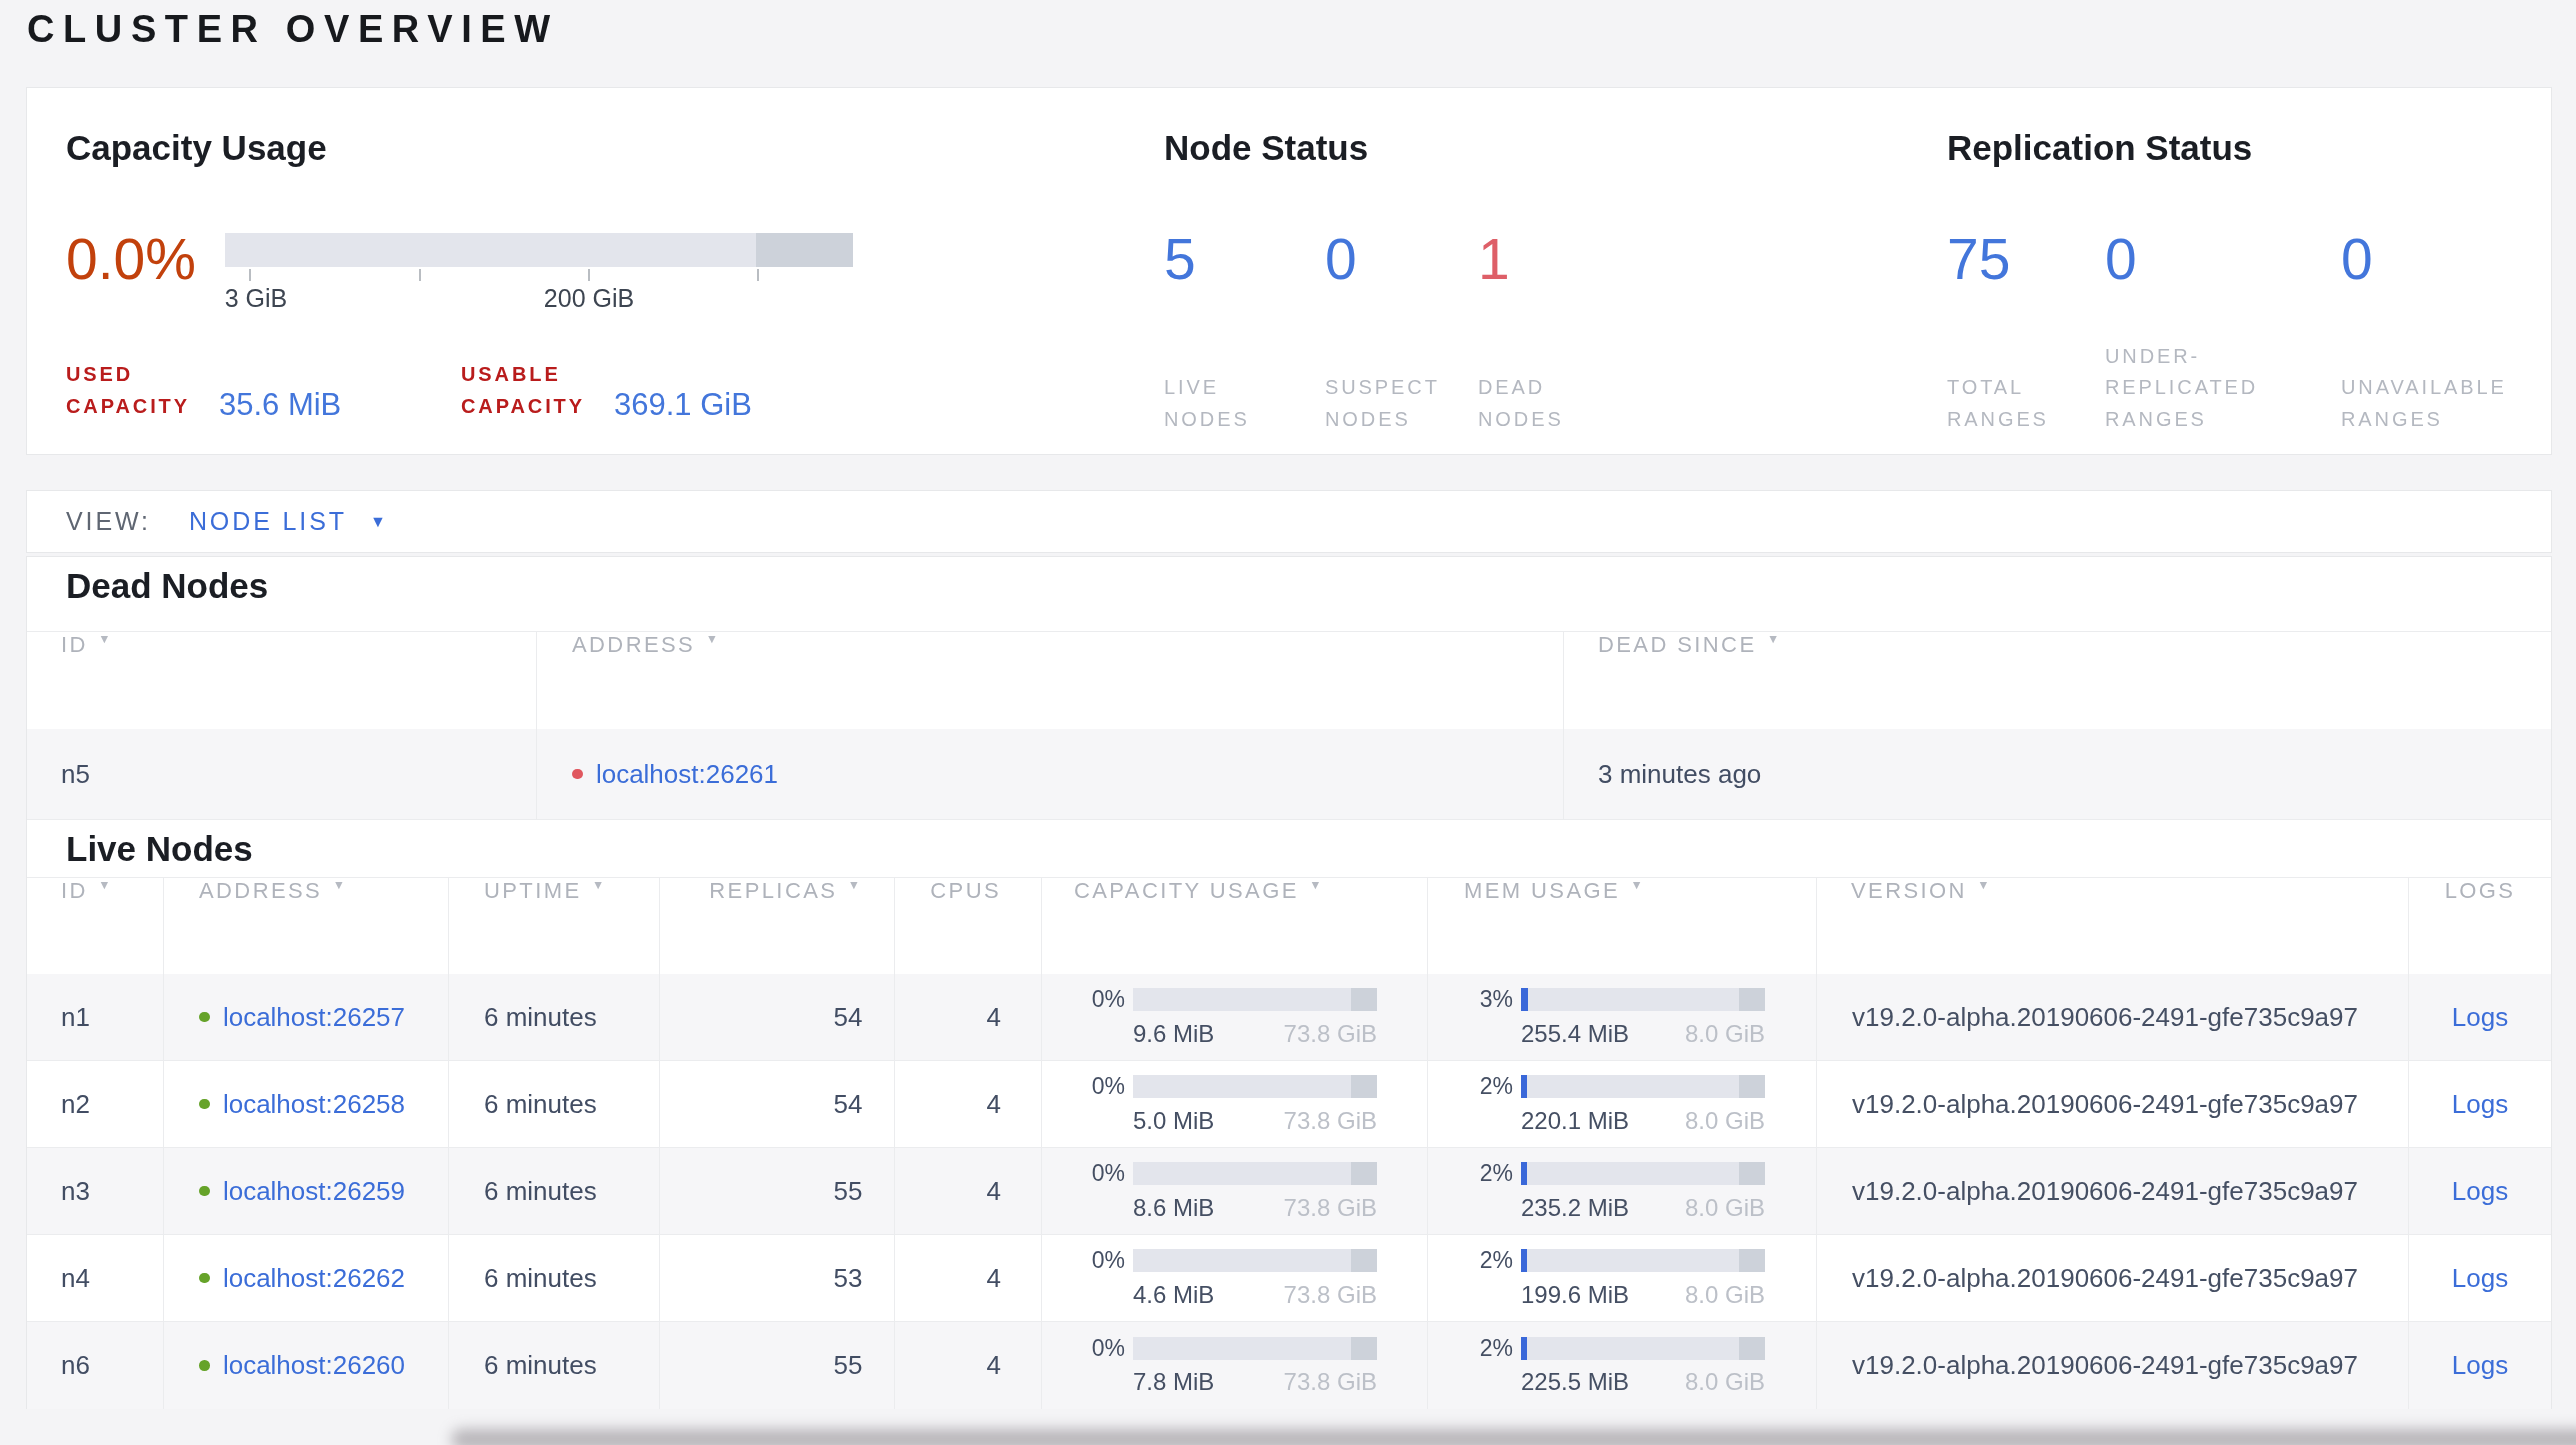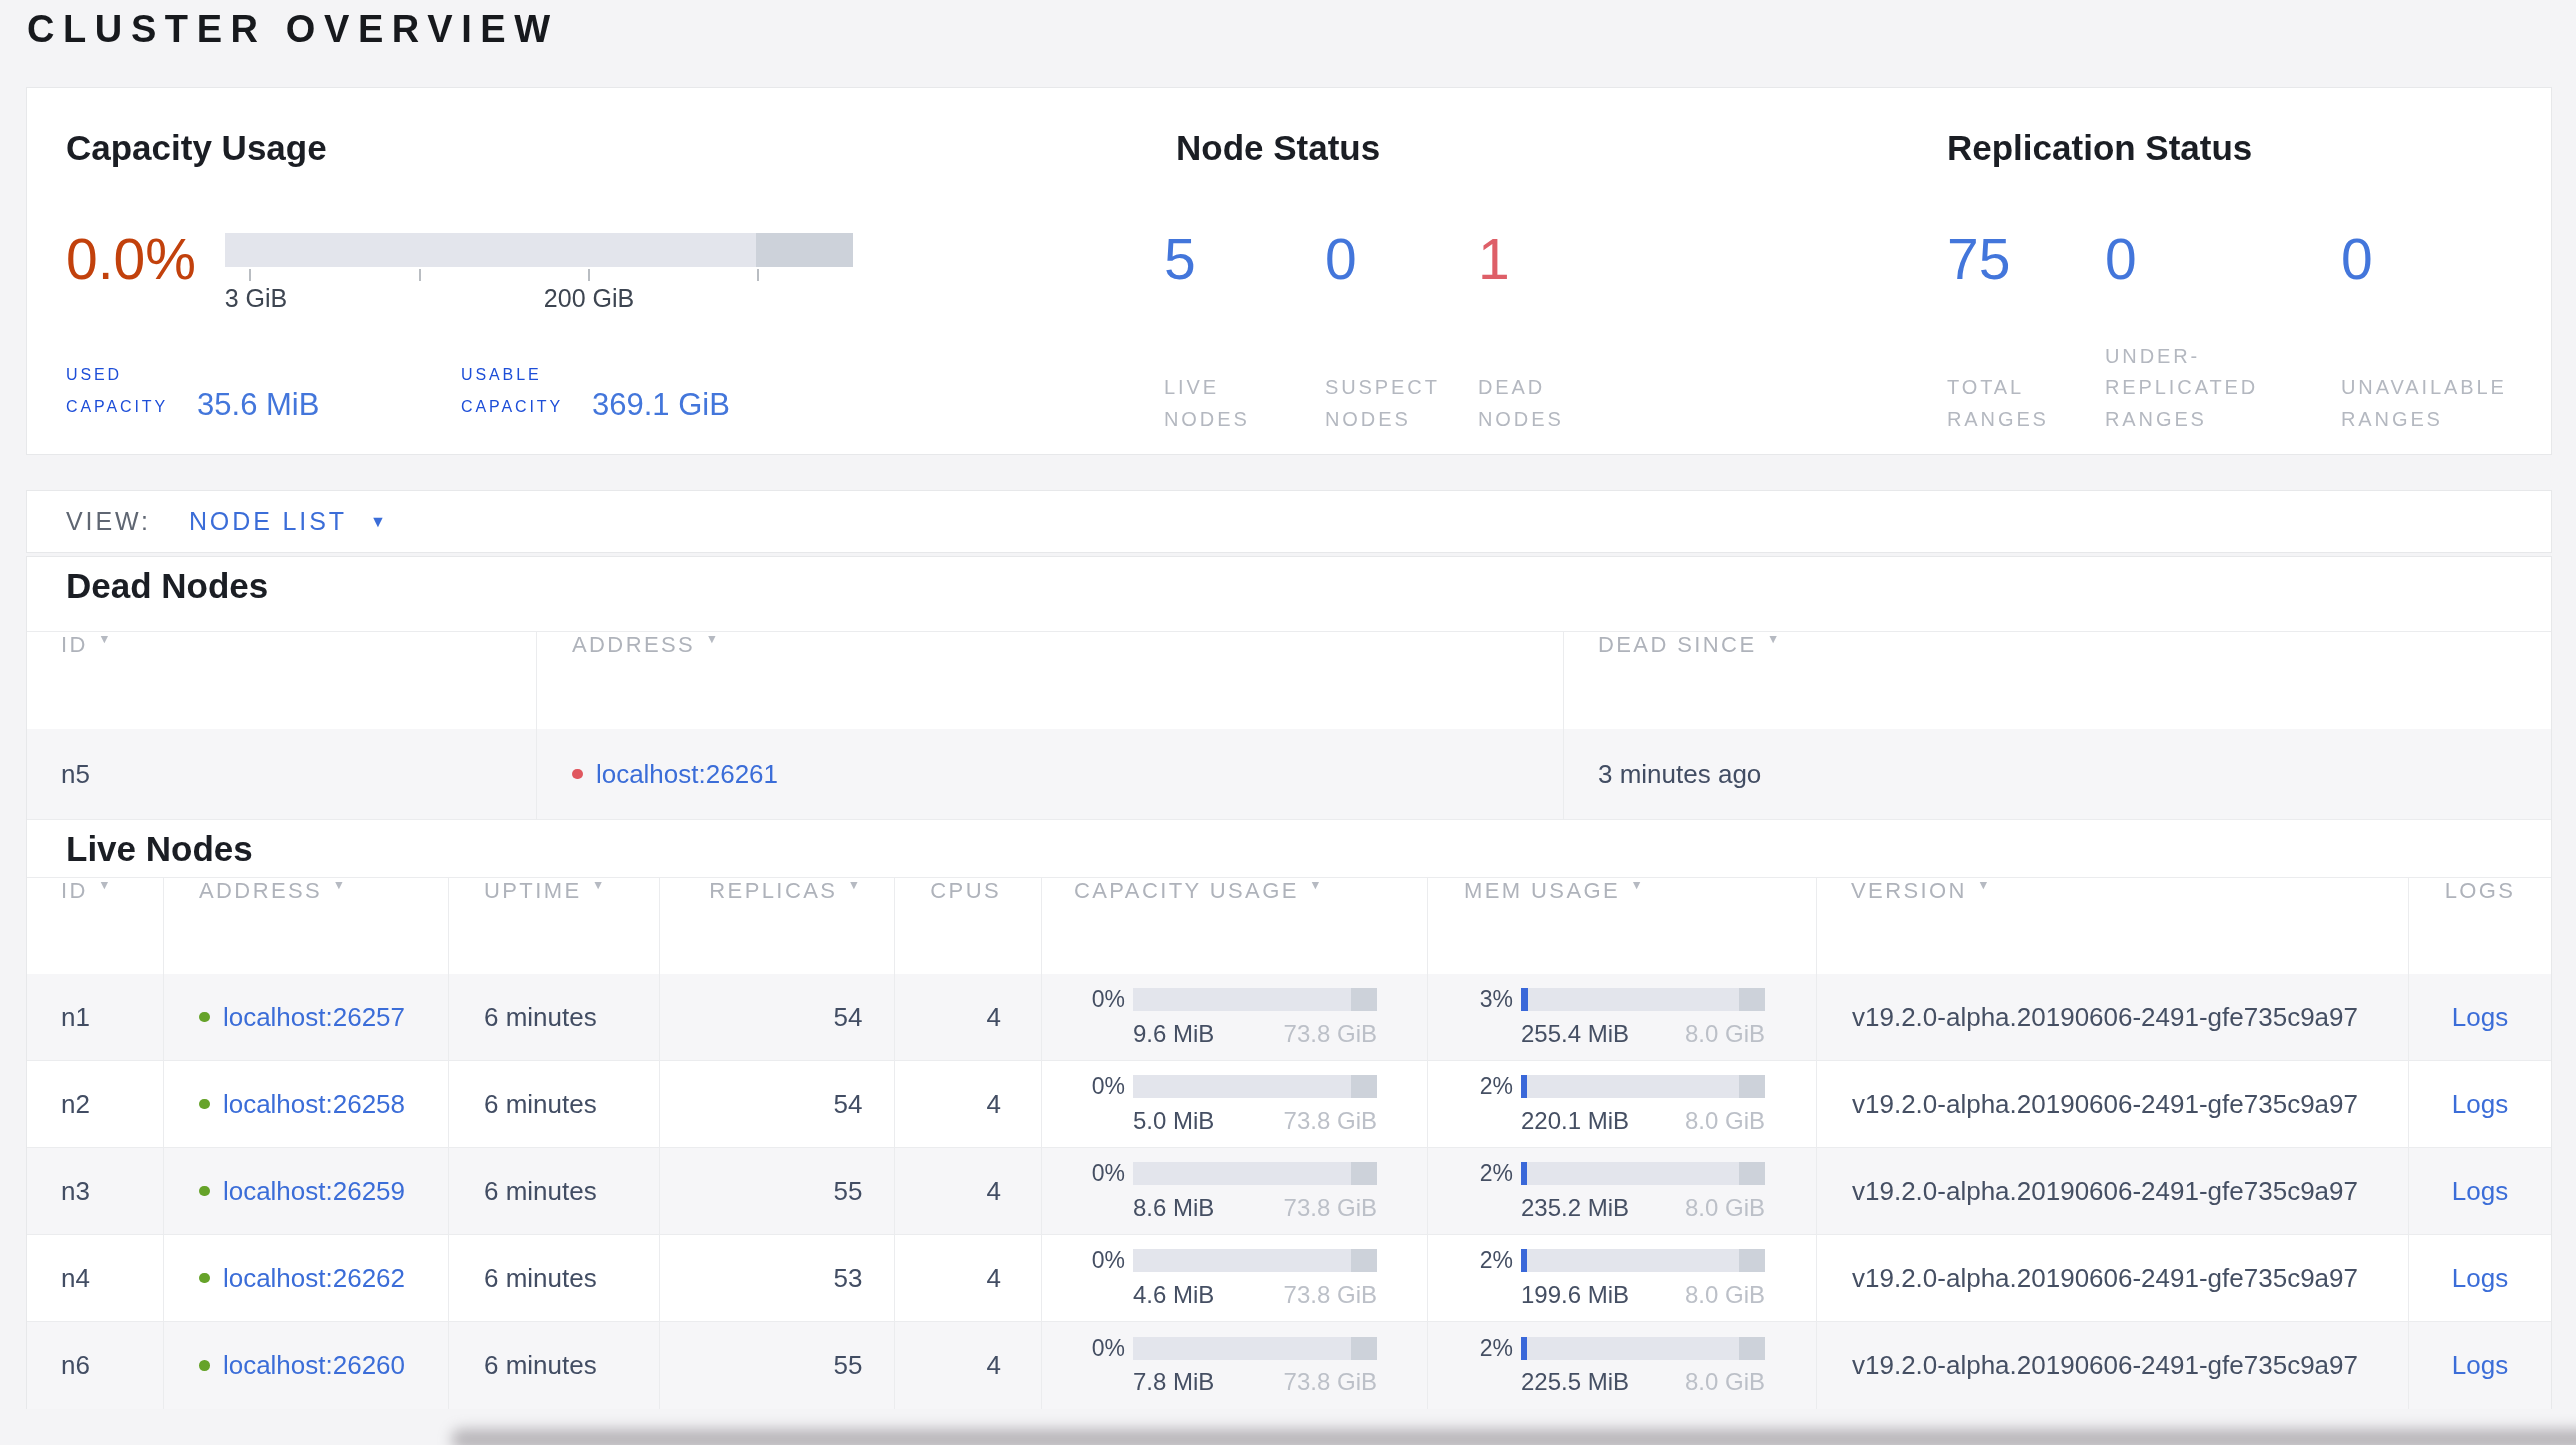"Node Status" #node-heading { margin-left: 12px -> none }
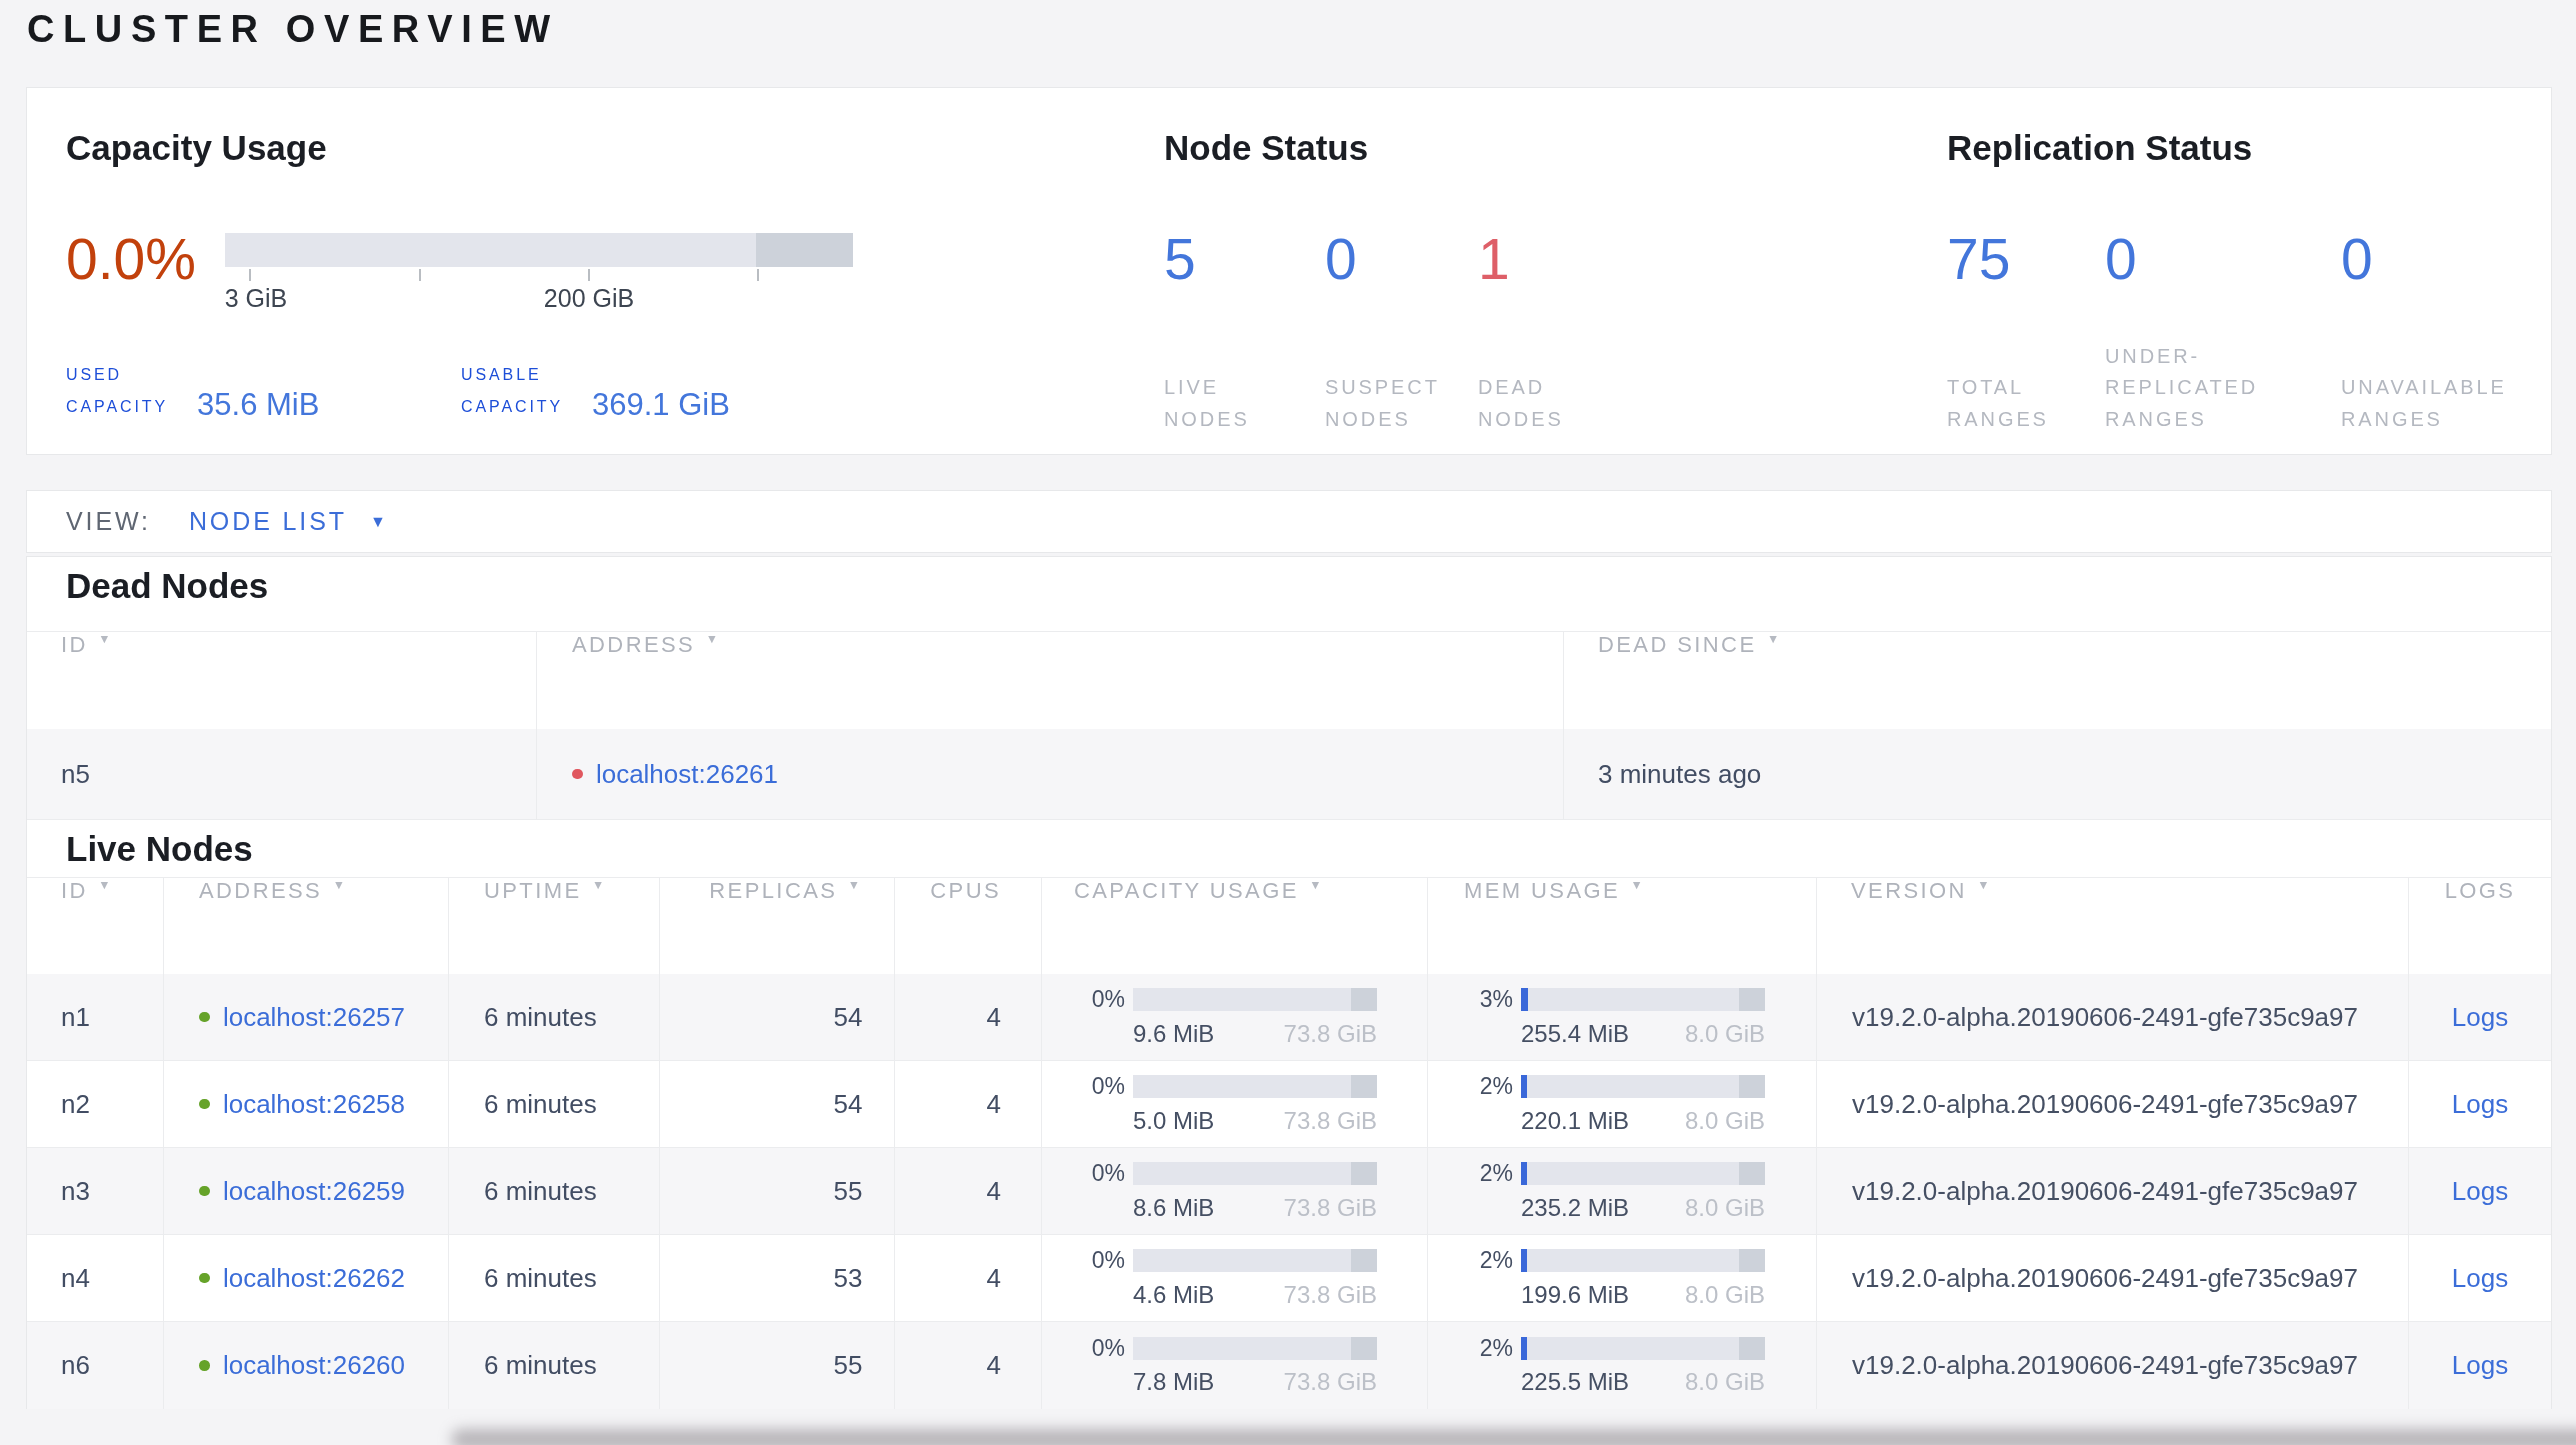"USED" .cap-stat-label { color: #1d4ed8 -> #b91c1c; font-size: 16px -> 20px; font-weight: 400 -> 700 }
